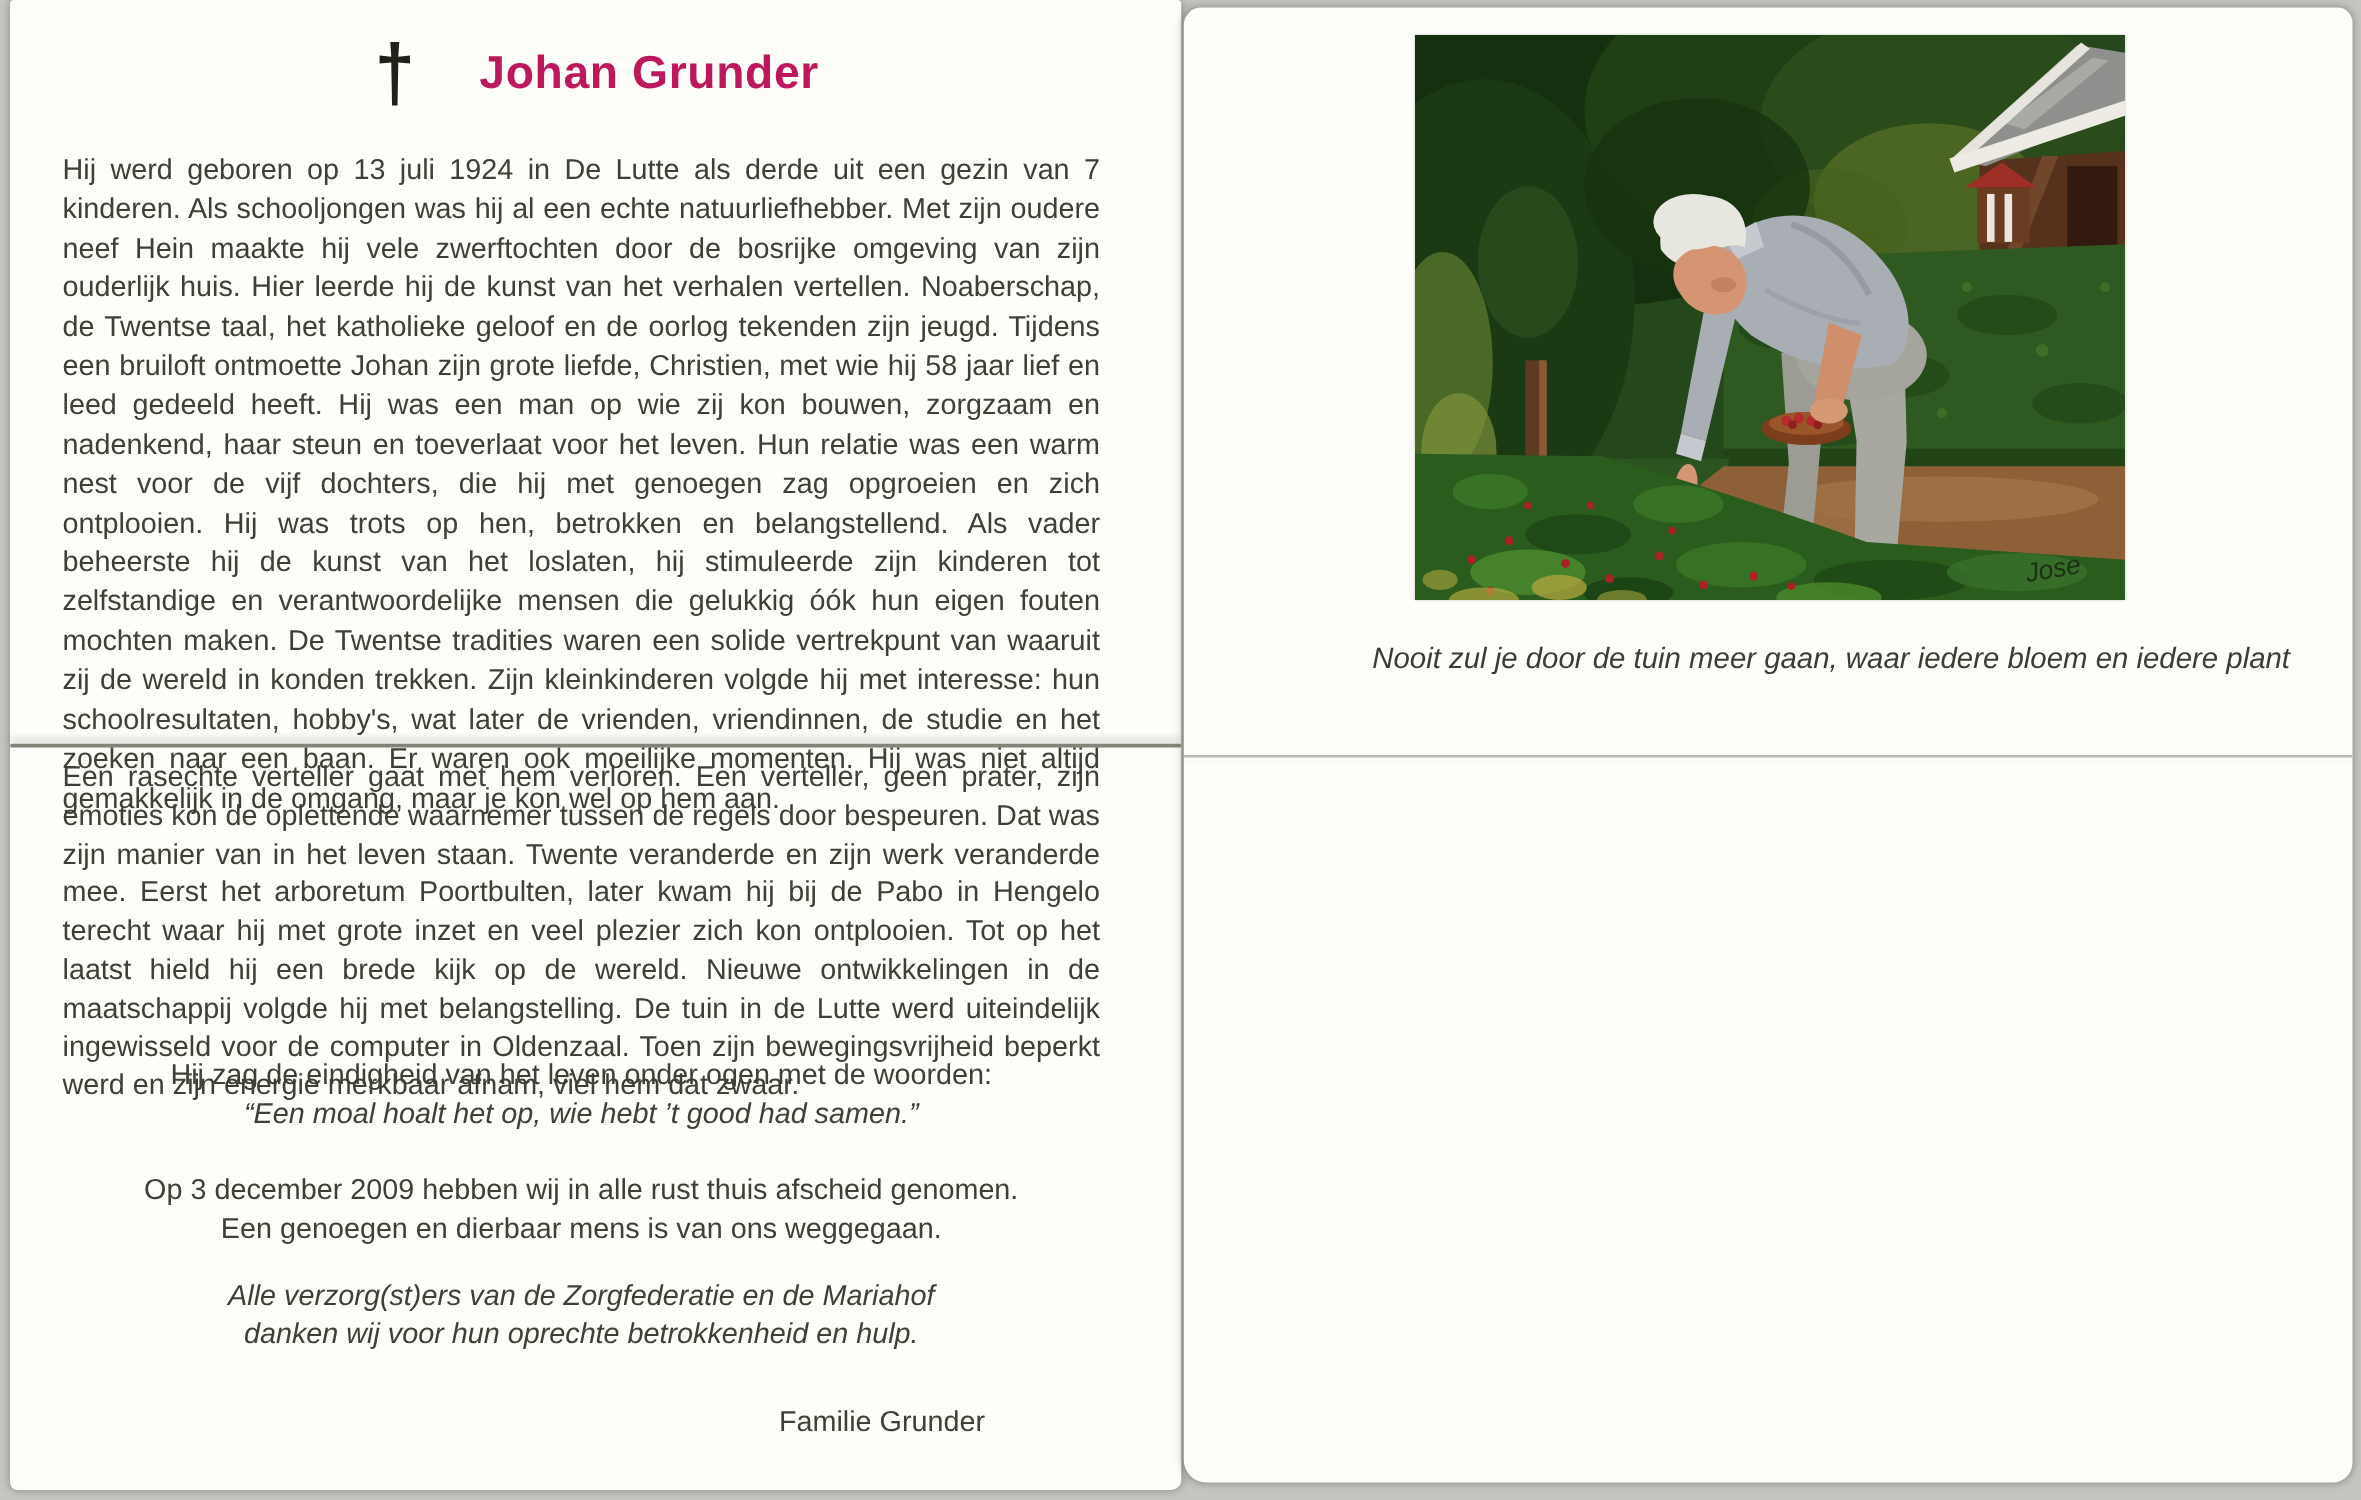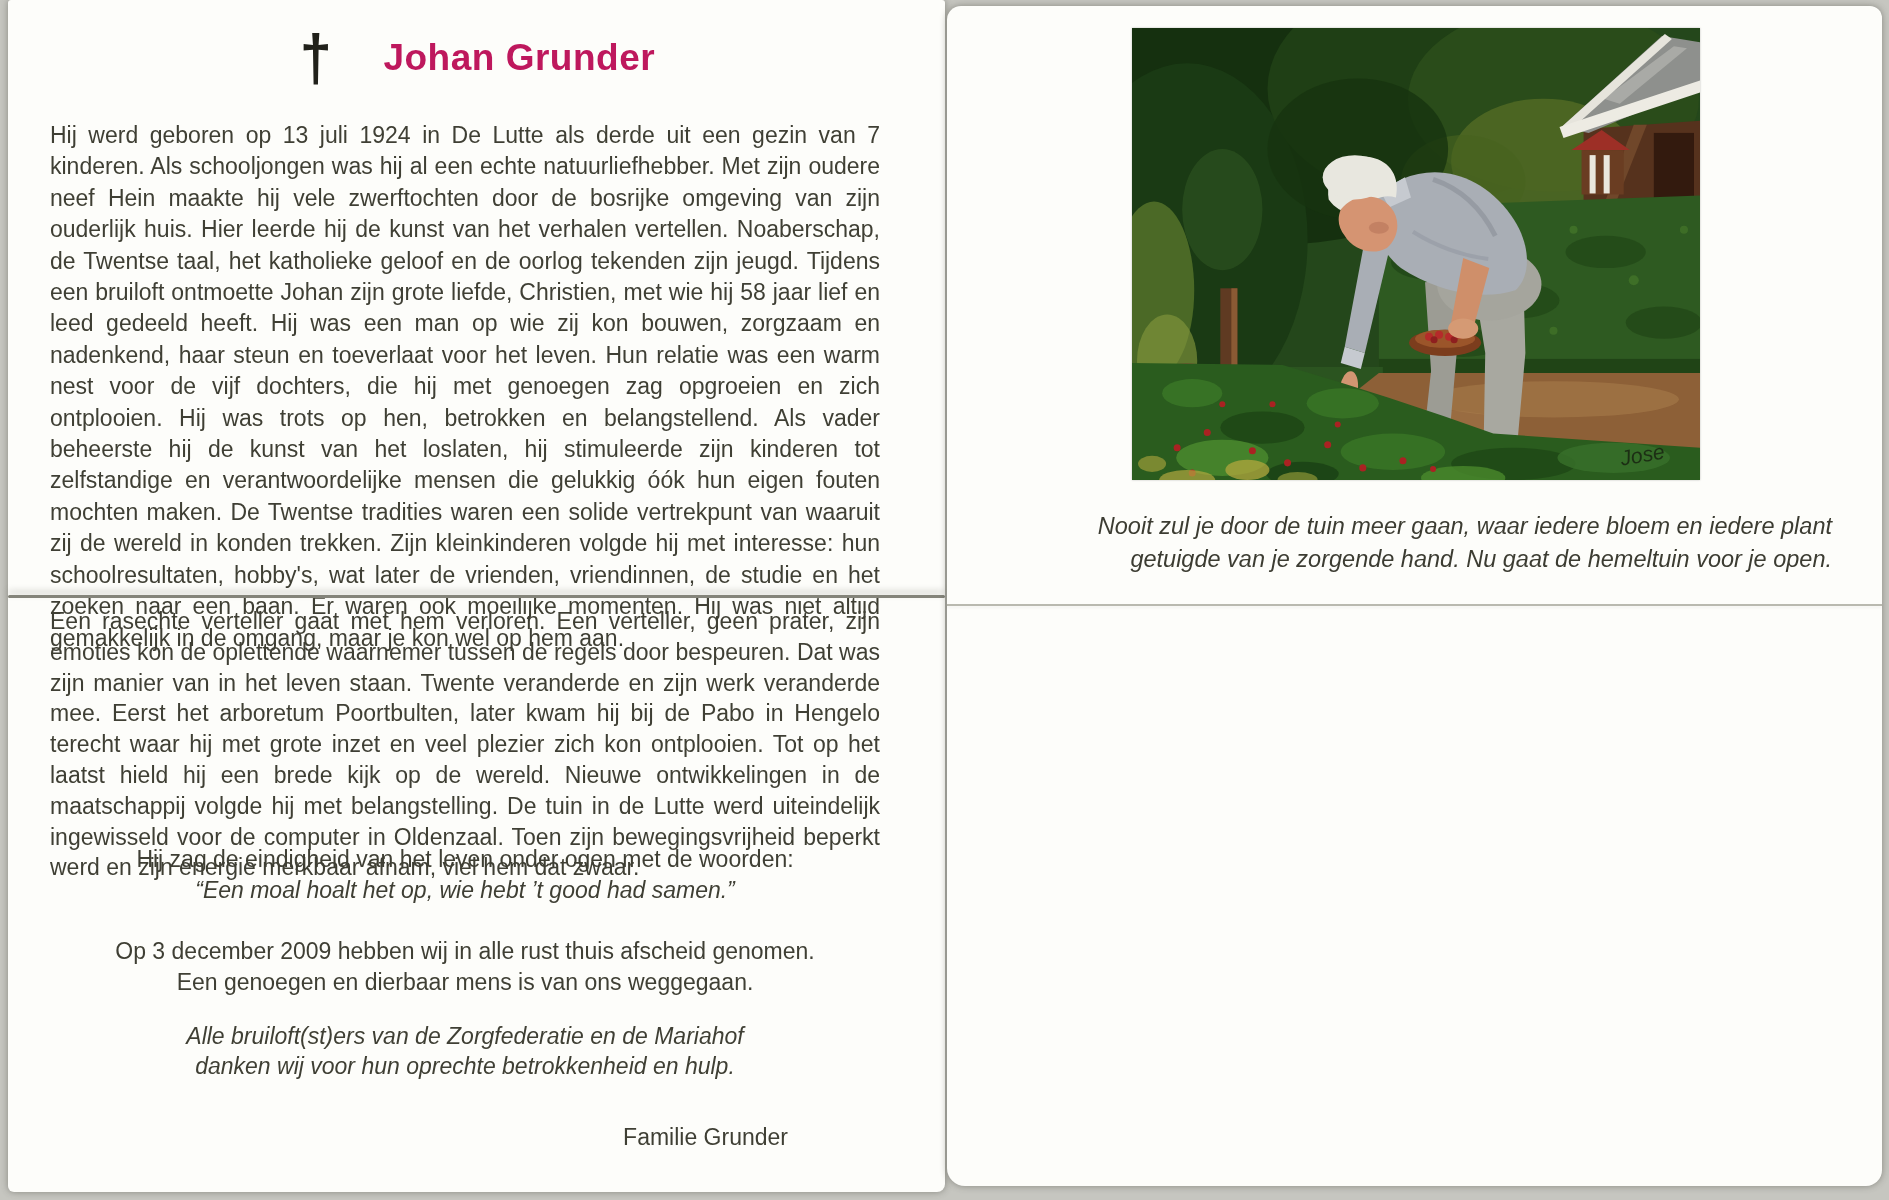"getuigde van je zorgende hand." div { html: <div>getuigde van je zorgende hand. Nu gaat de hemeltuin voor je open.</div> -> none }
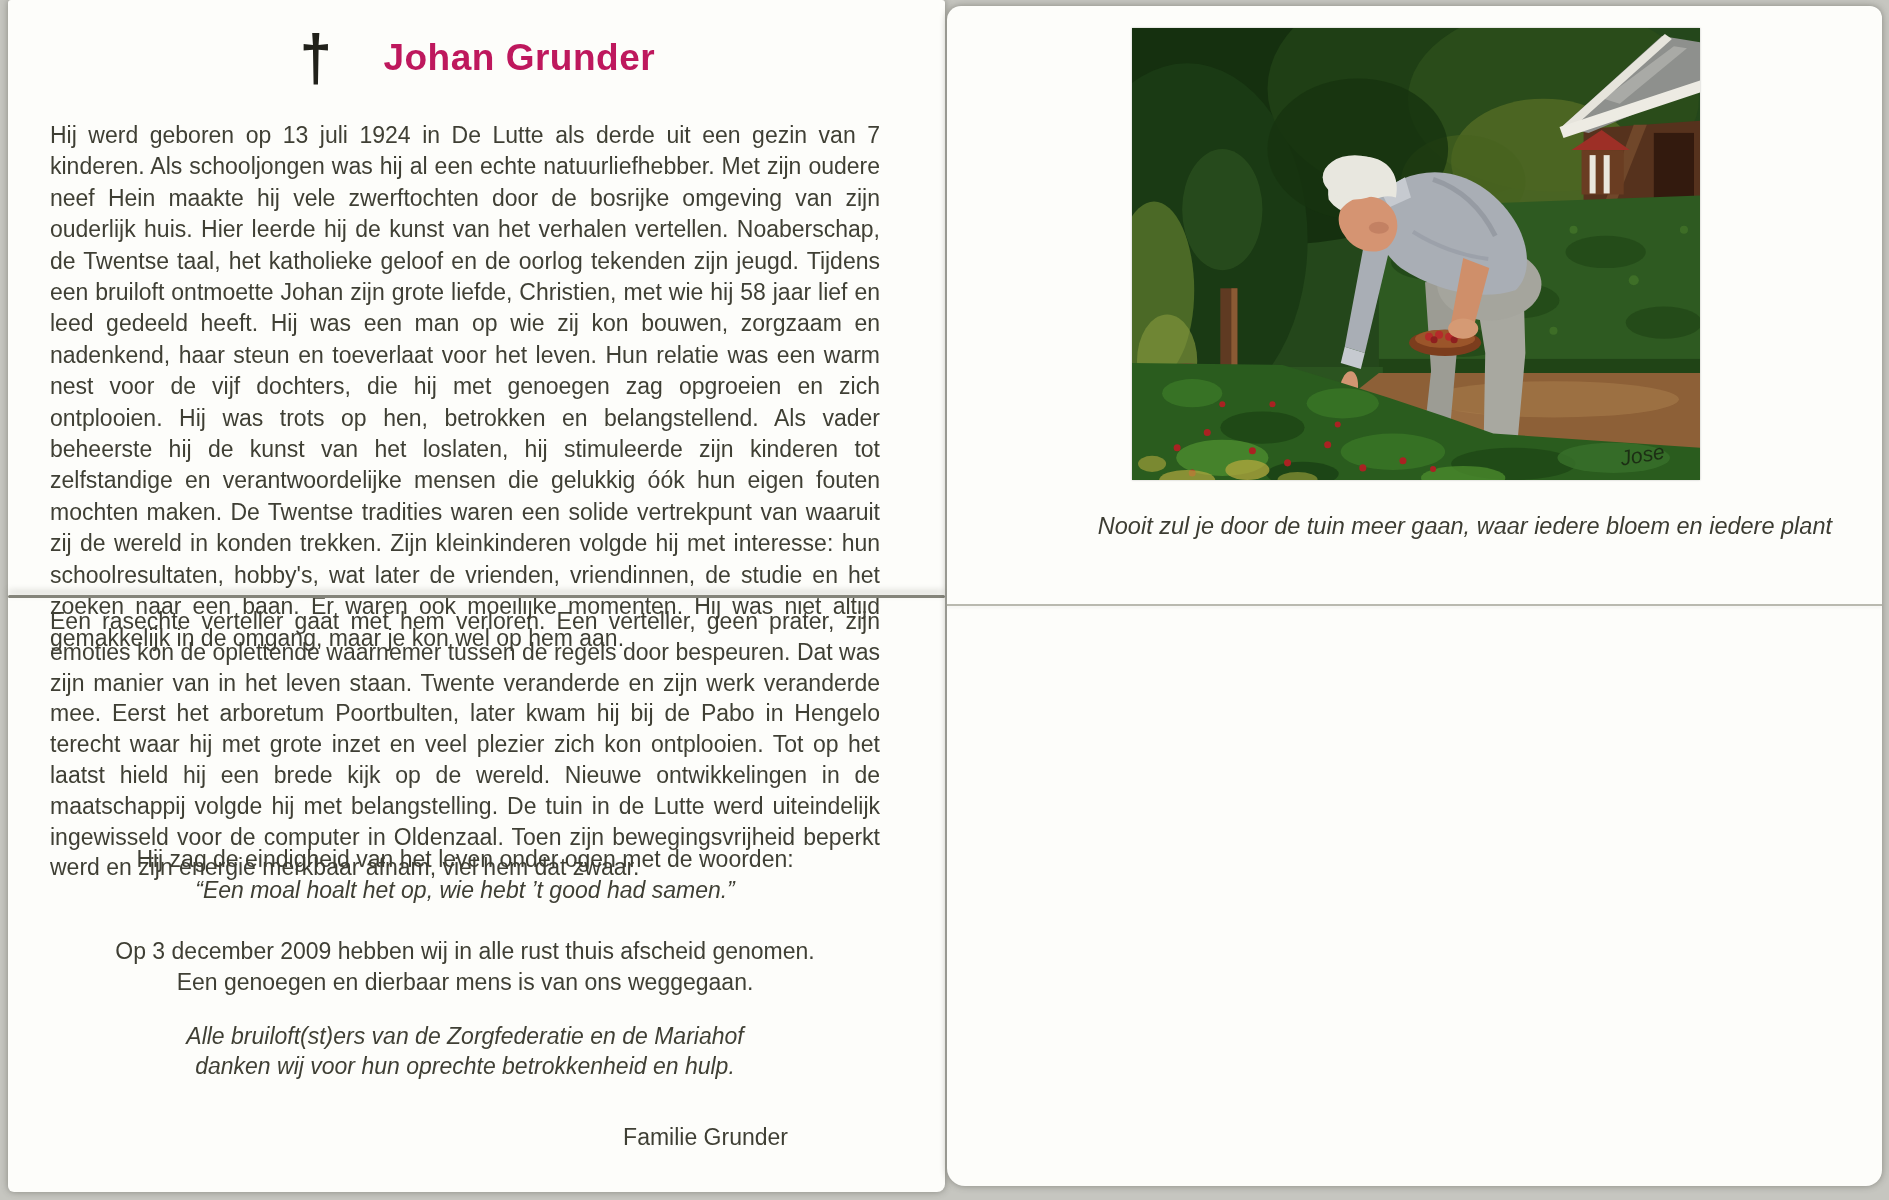"Alle bruiloft(st)ers van de" div { text: bruiloft -> verzorg }
